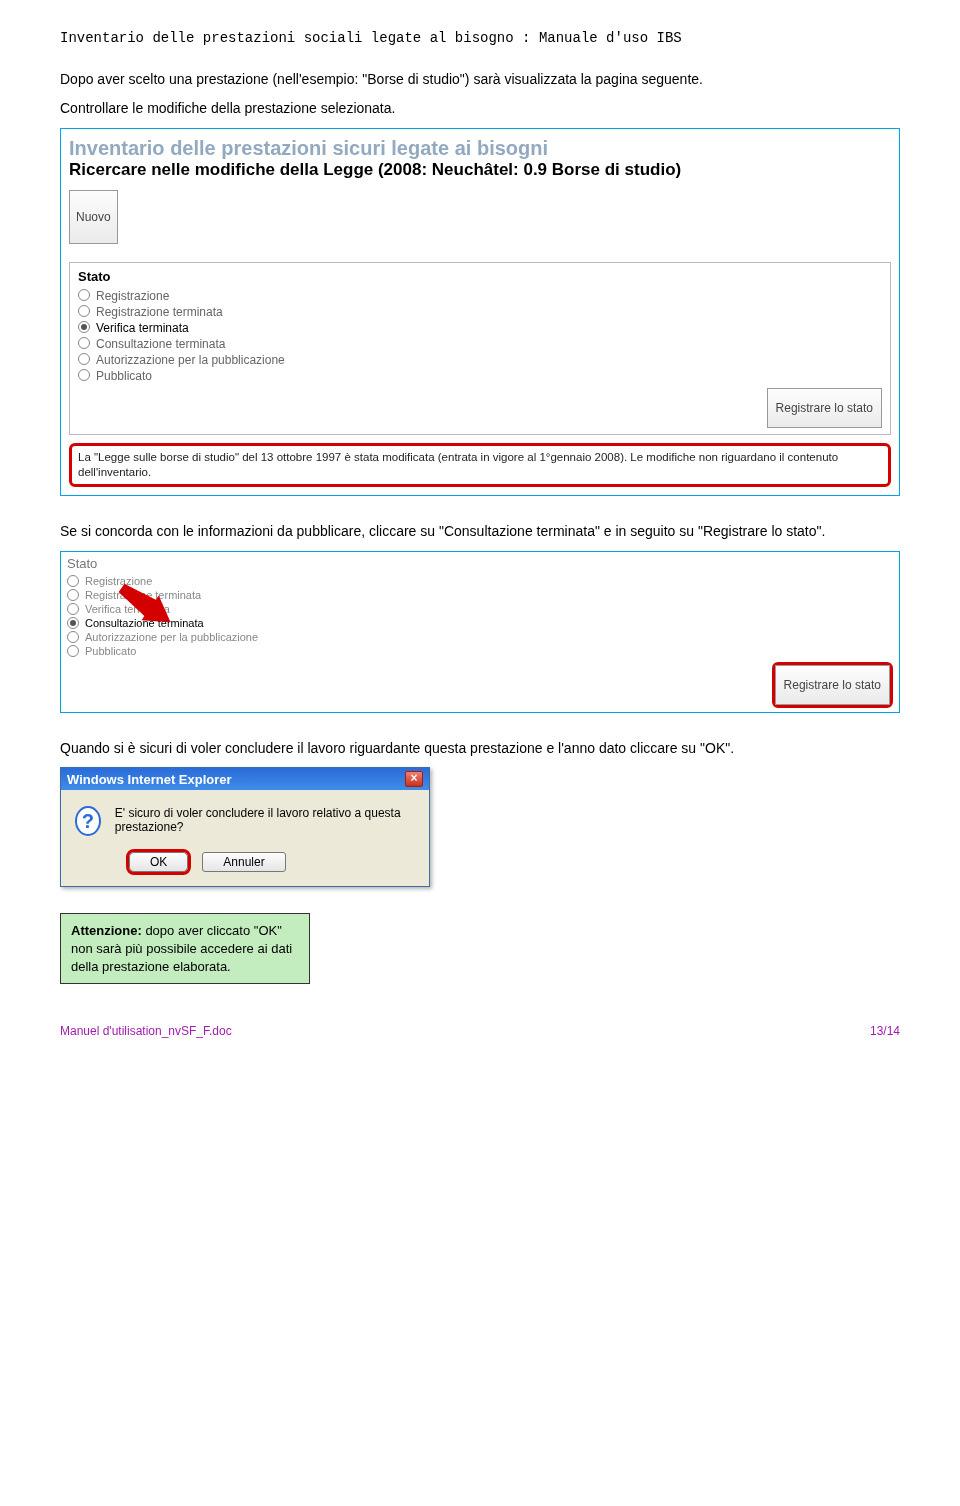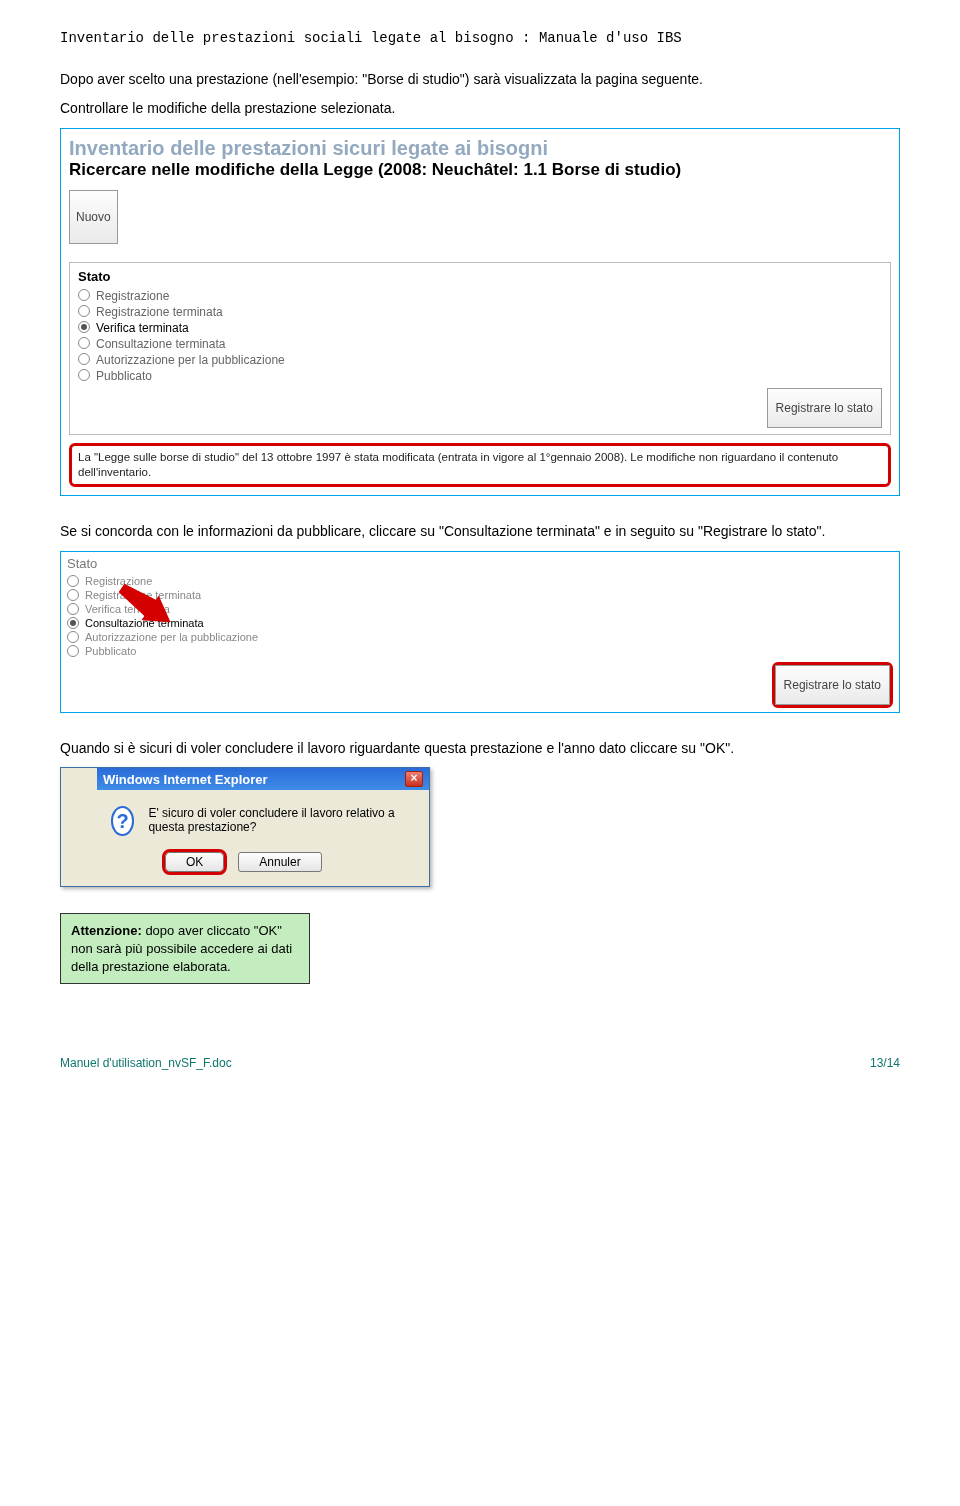"Ricercare nelle modifiche della Legge" div.ss-subhead { text: 1.1 -> 0.9 }
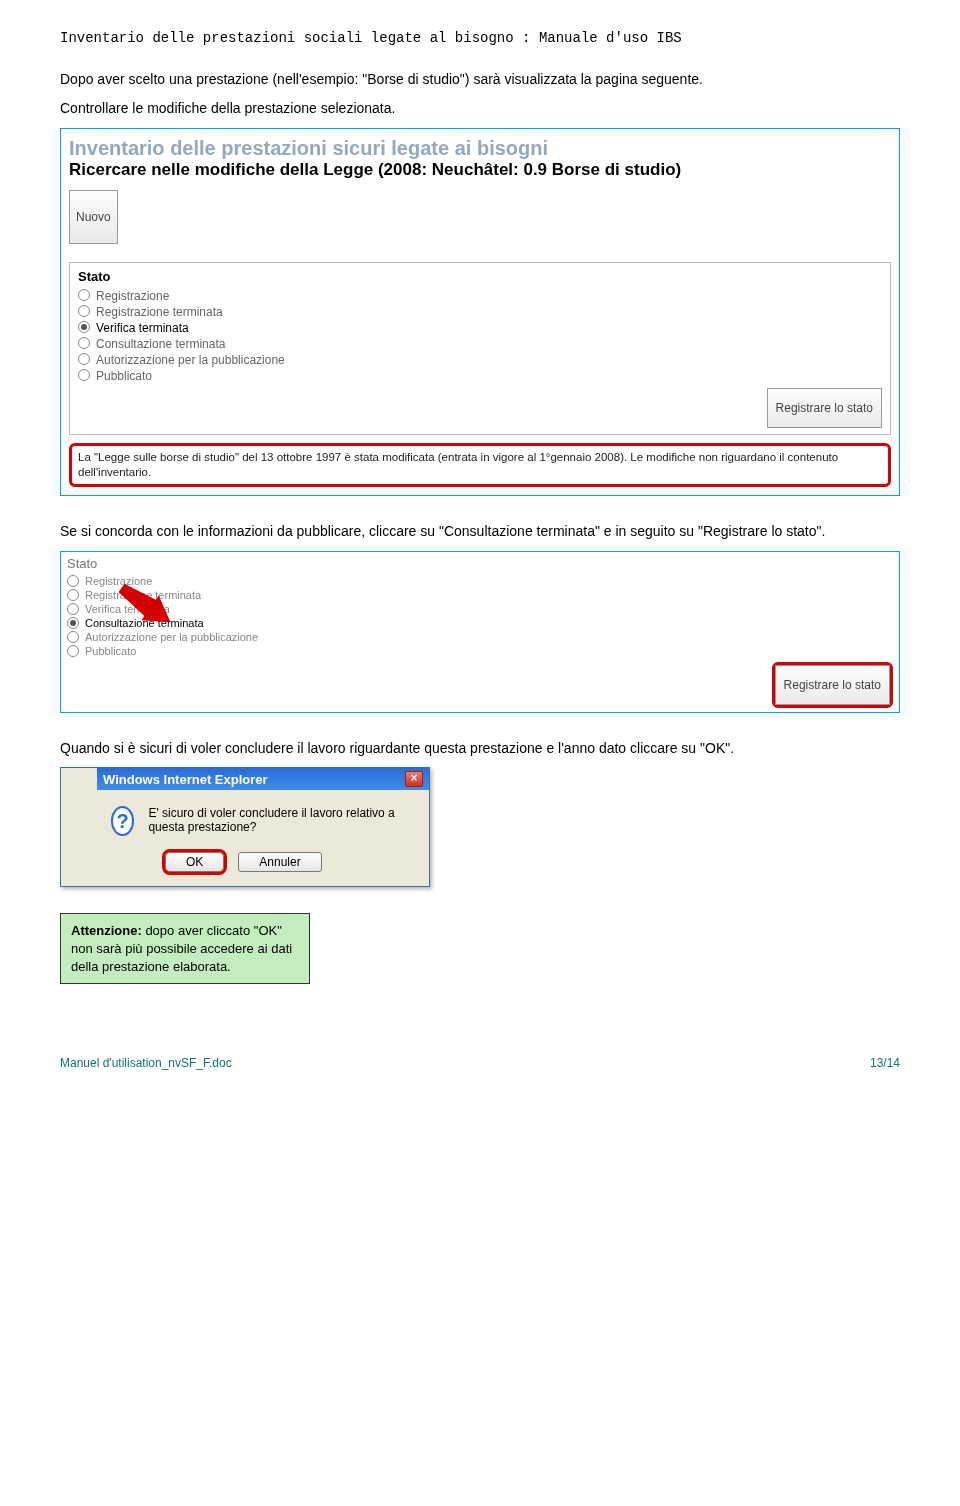"Windows Internet Explorer" .dialog { padding-left: 36px -> none }
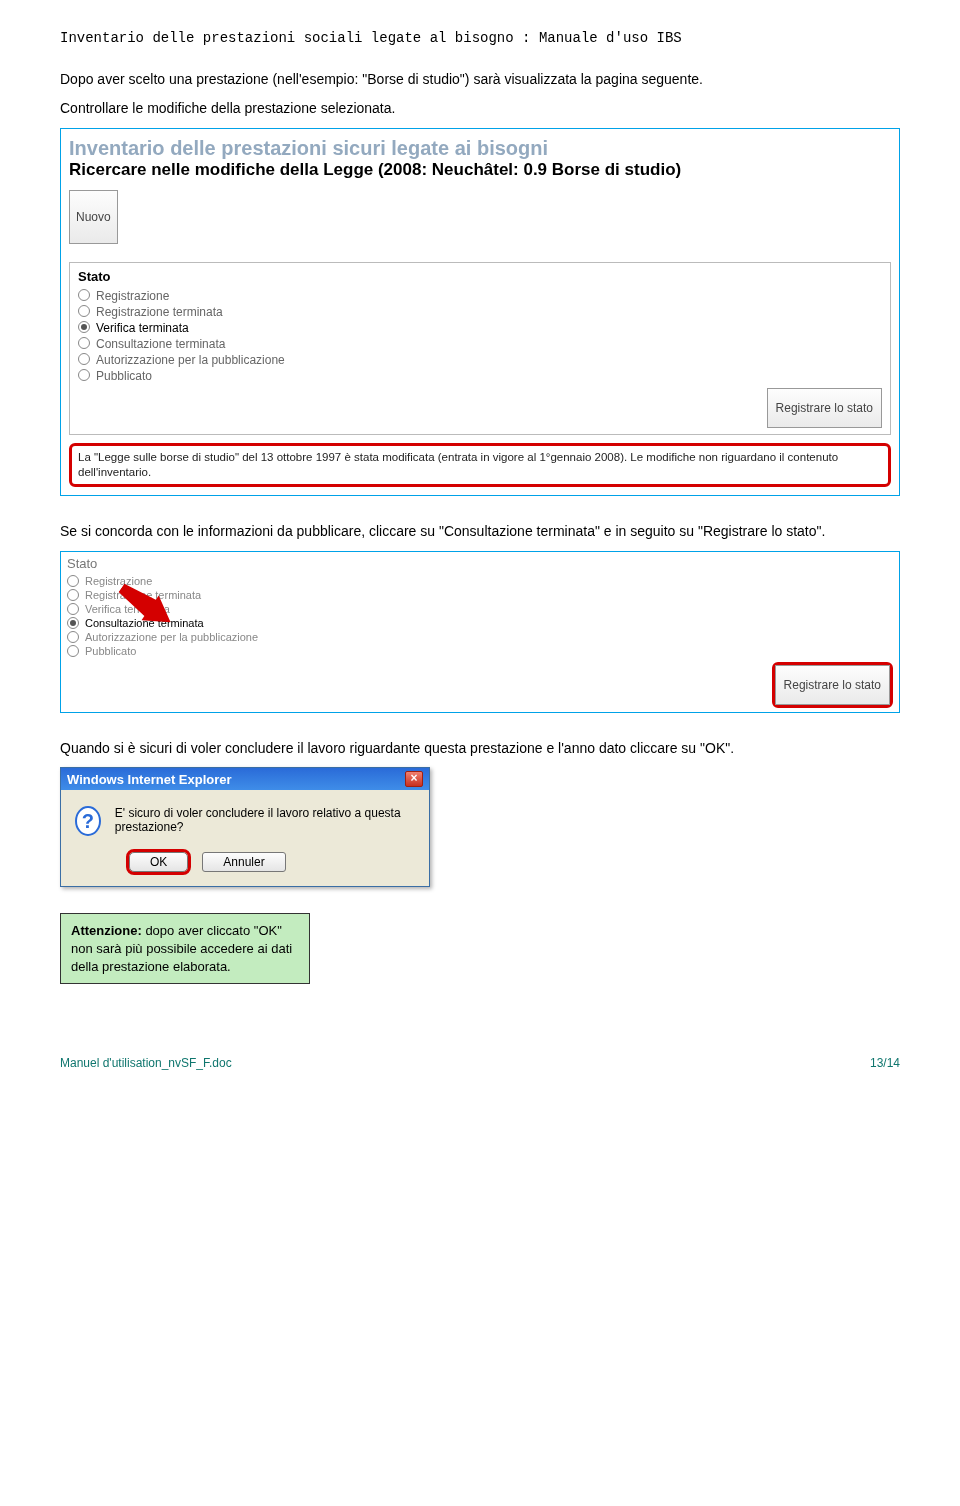"Manuel d'utilisation_nvSF_F.doc" .footer { color: #0f766e -> #a21caf; margin-top: 72px -> 40px }
